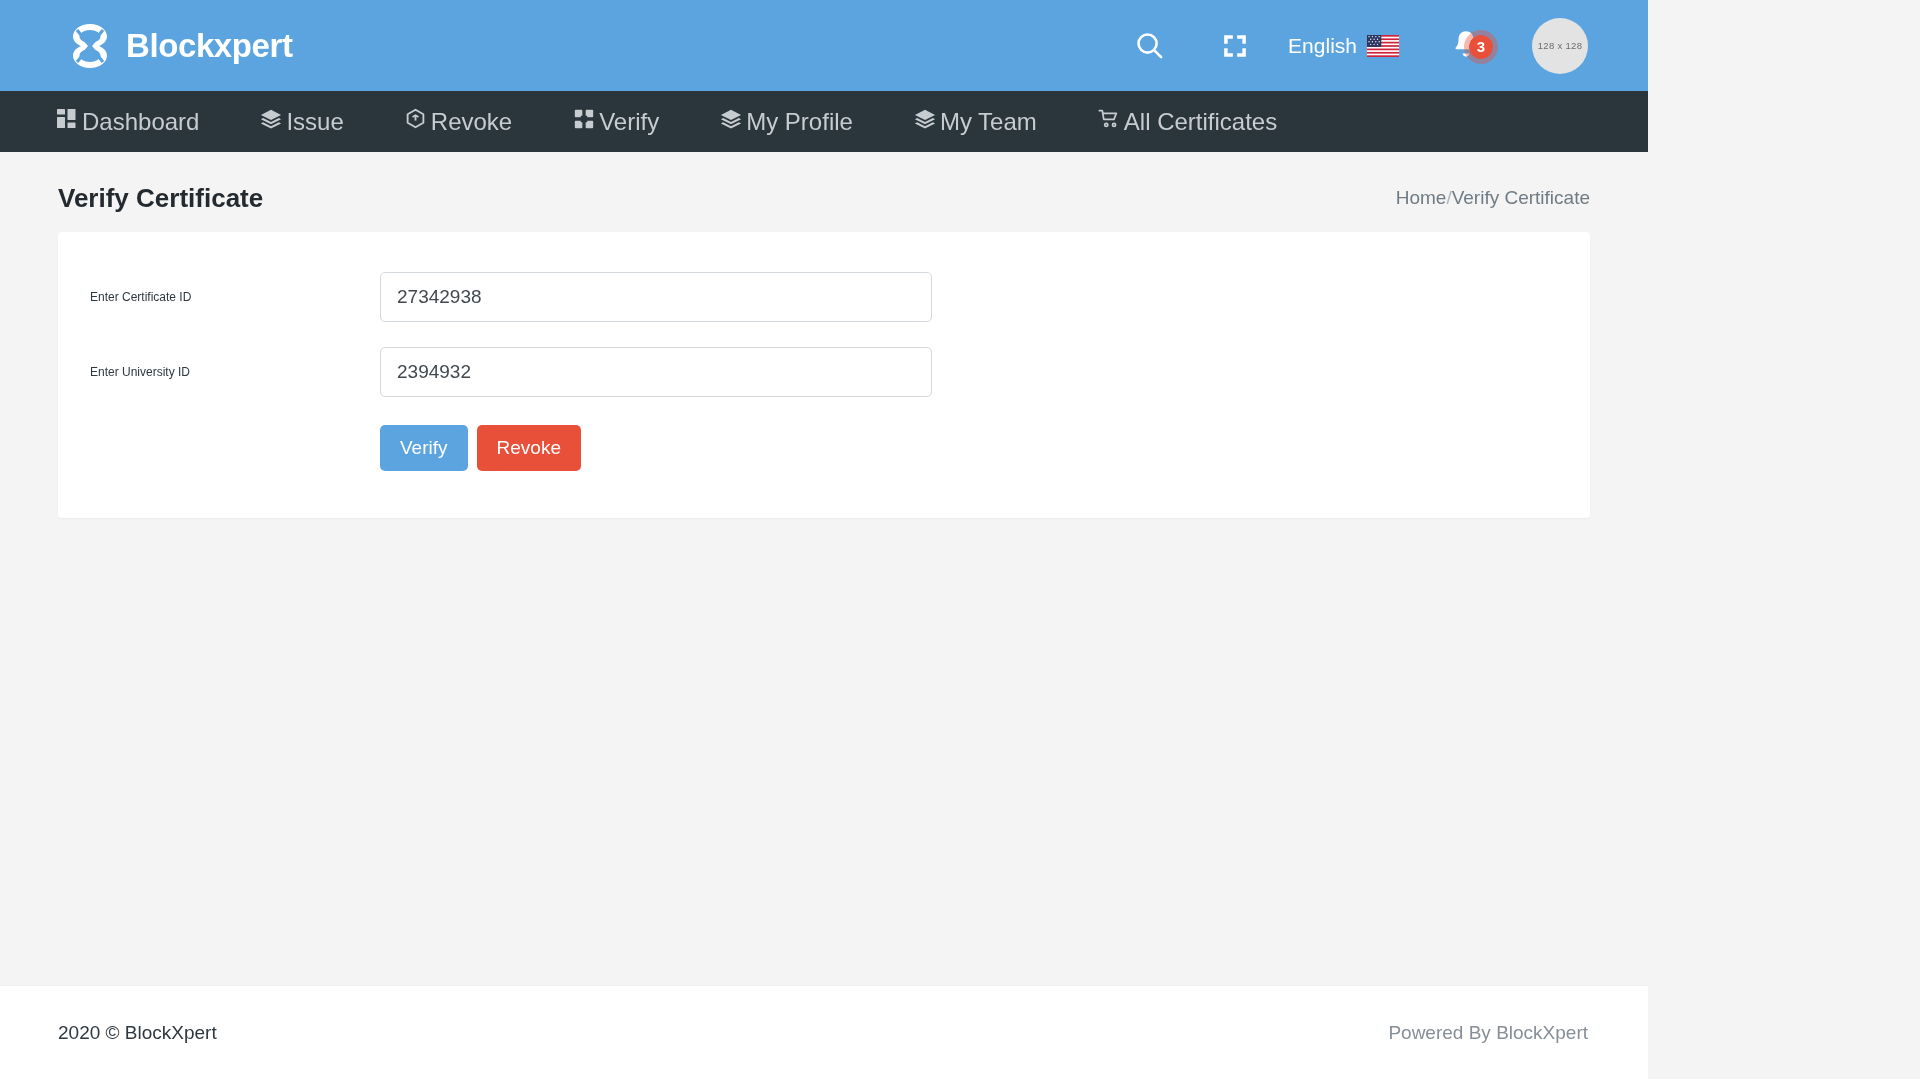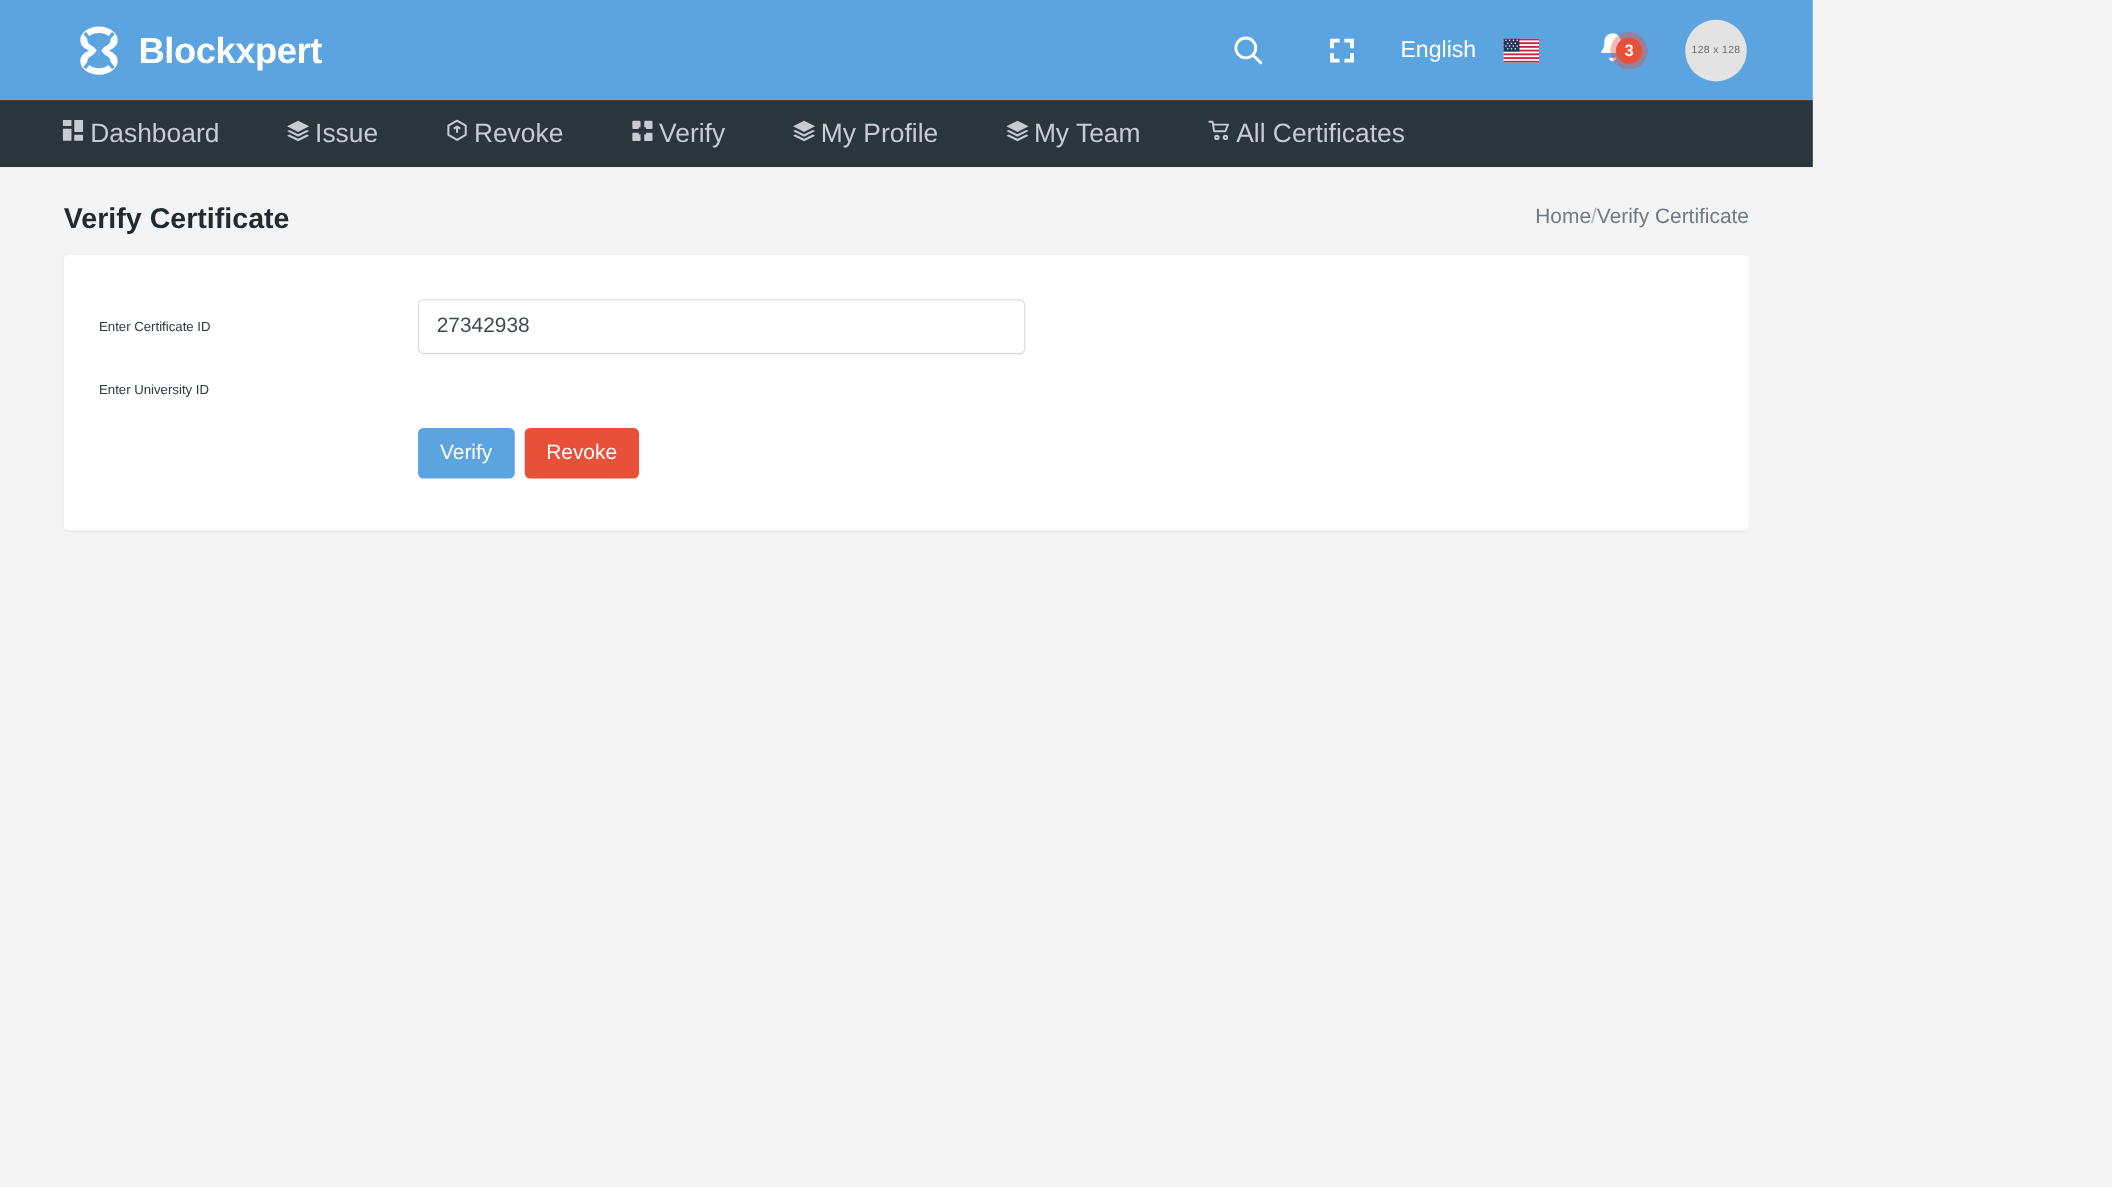"English" .tb-lang { gap: 24px -> 9px }
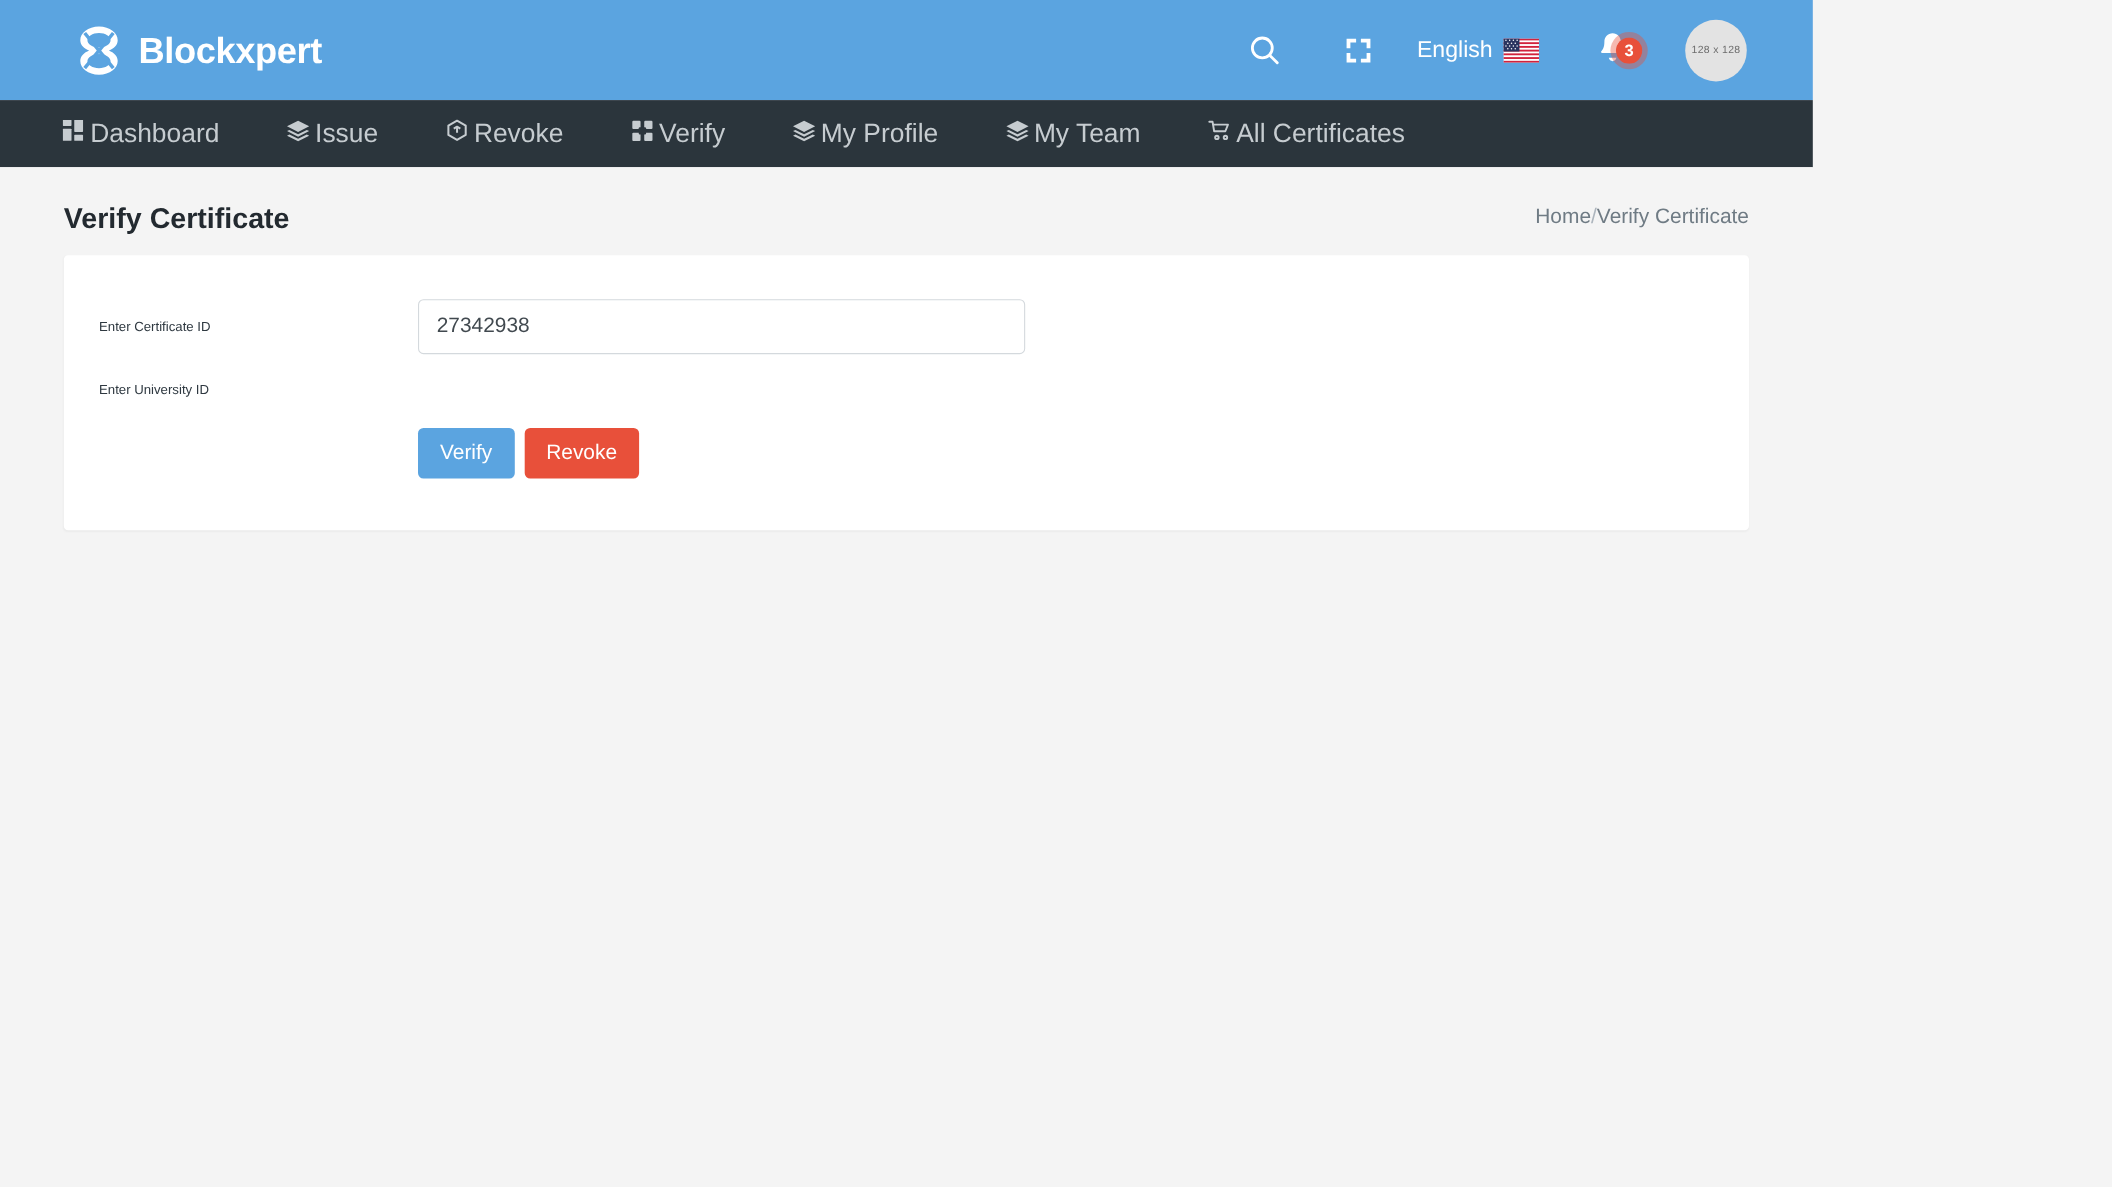"2394932" input.form-input { html: none -> <input> }
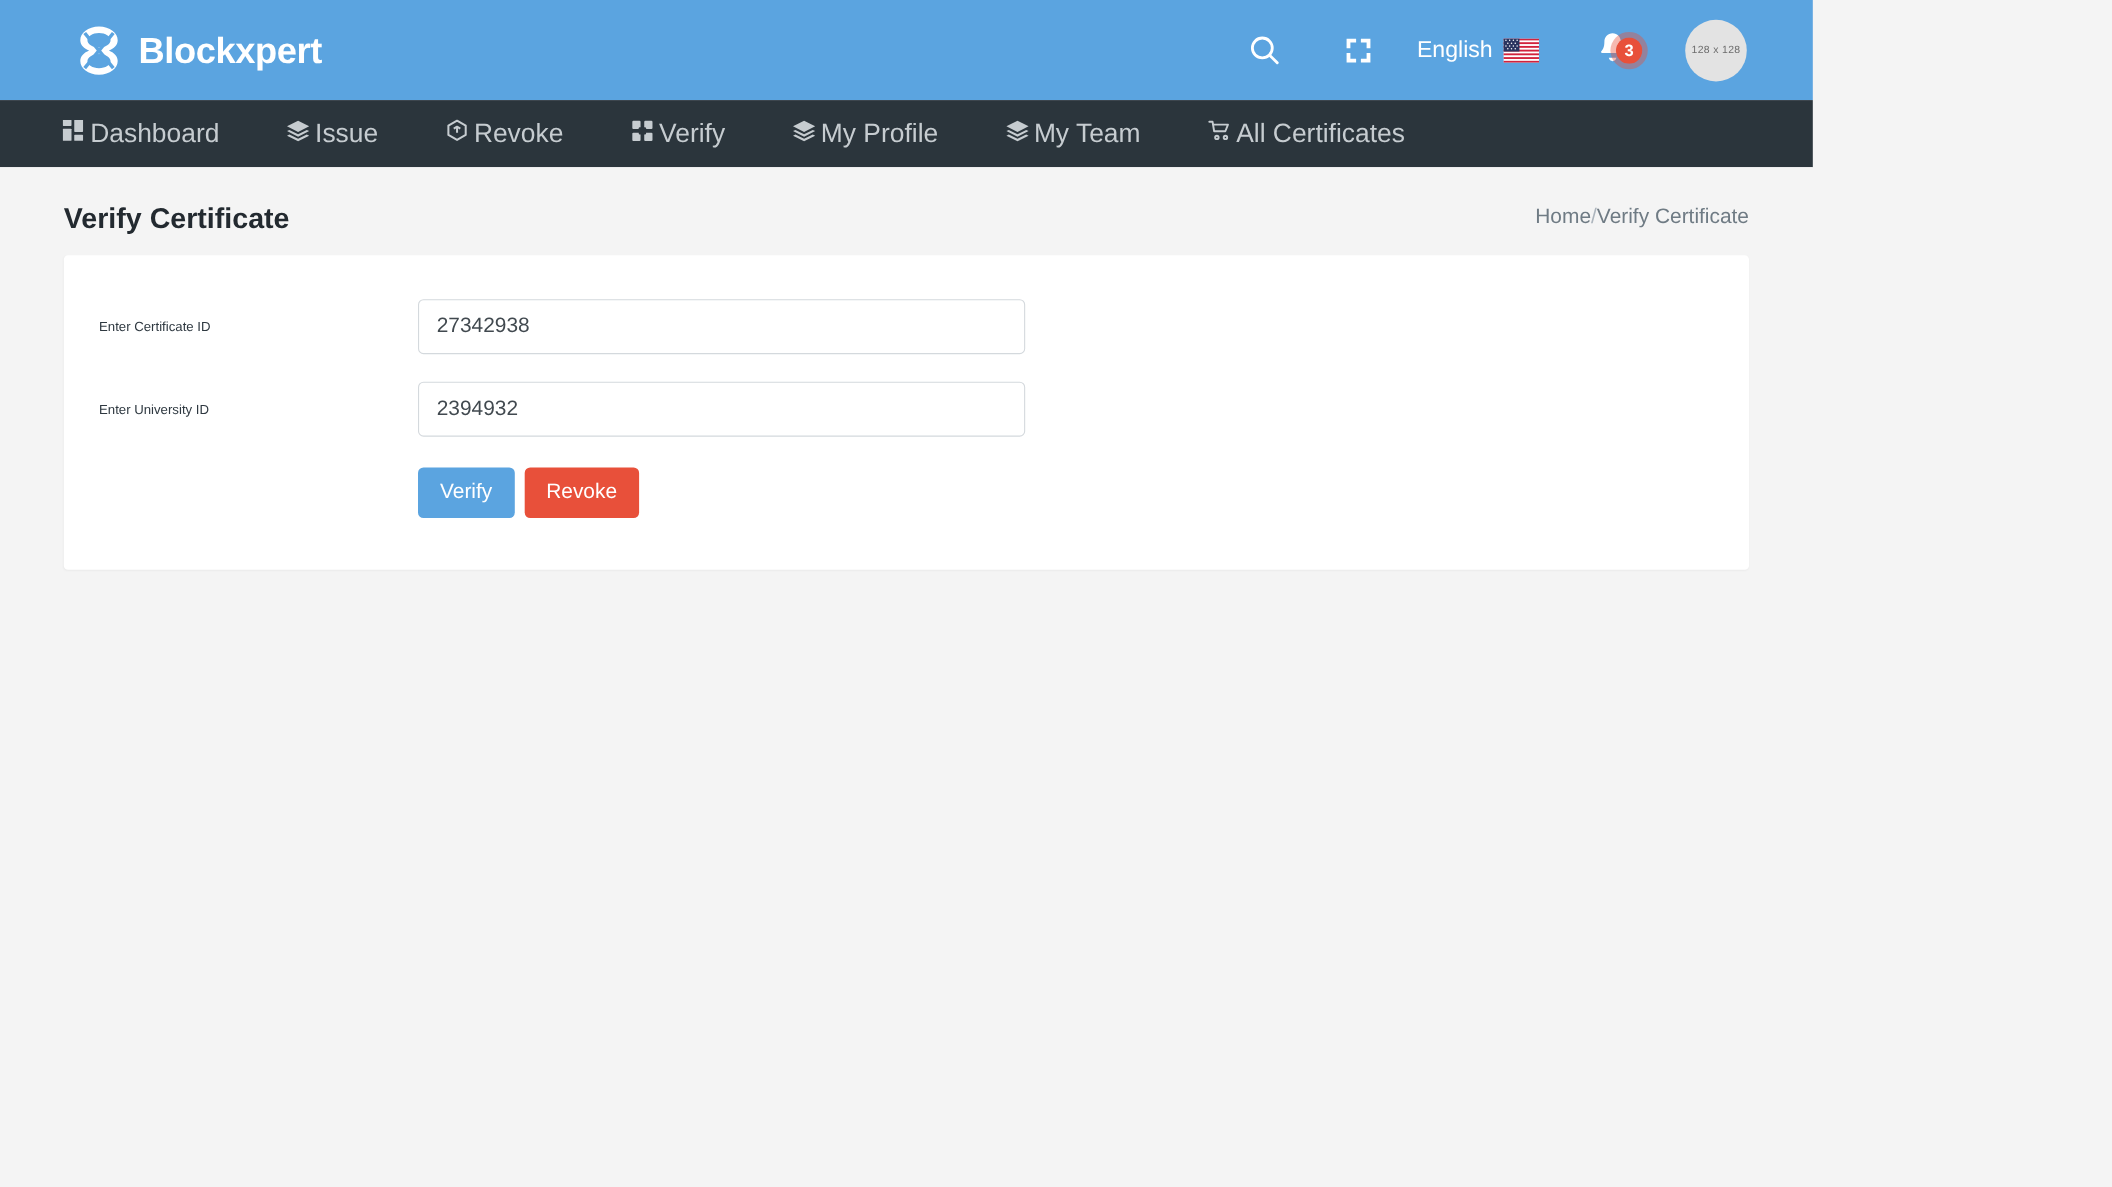"2020 © BlockXpert" div.footer { html: none -> <div> <div>2020 © BlockXpert</div> <div>Powered By BlockXpert</div> </div> }
